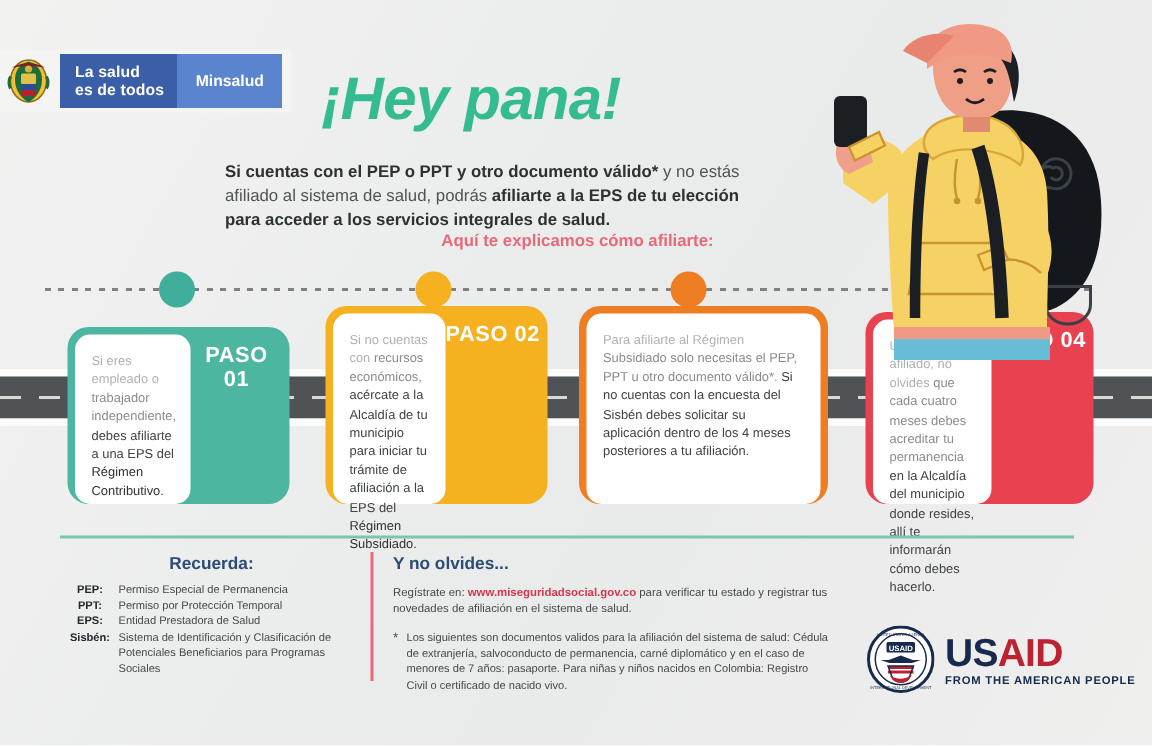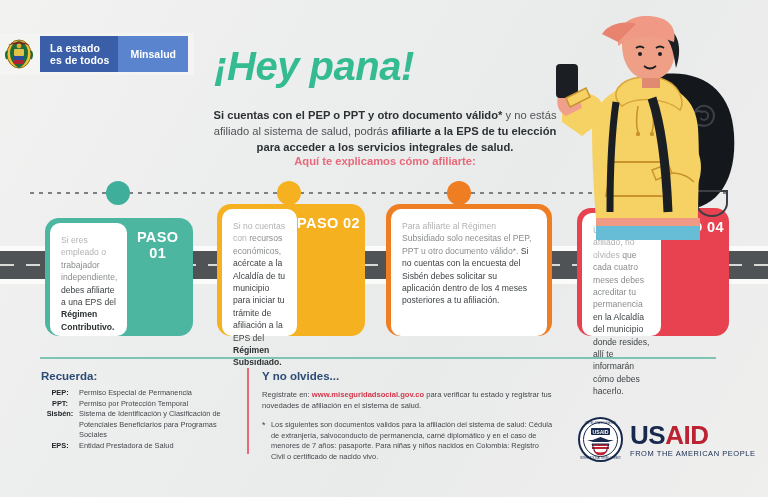"La estado" span { text: estado -> salud }
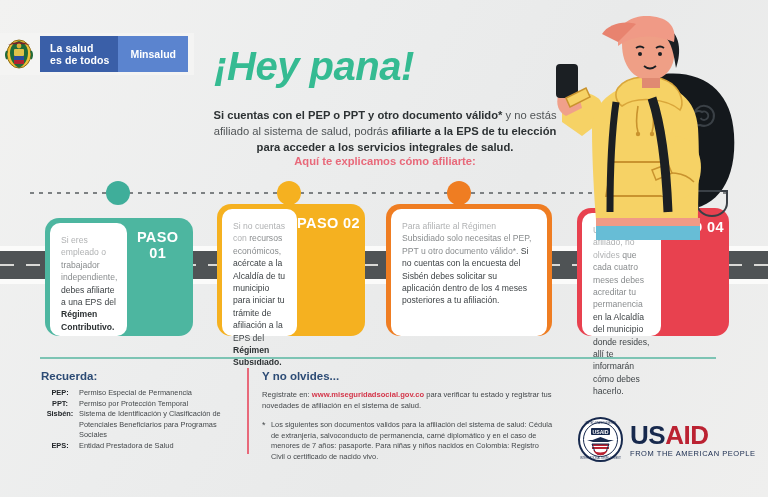"Si cuentas con el PEP" #subtitle { text-align: center -> none }
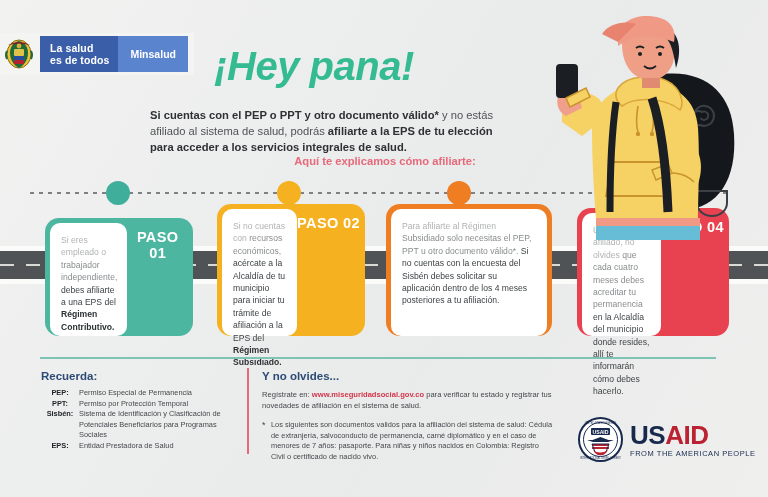"Régimen Contributivo." .card-body b { font-weight: 700 -> 400 }
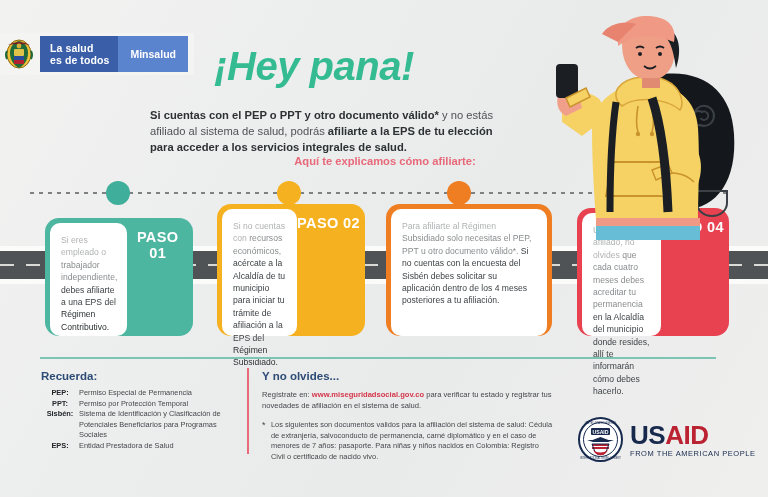"Recuerda:" #recuerda .rec-head { text-align: none -> center }
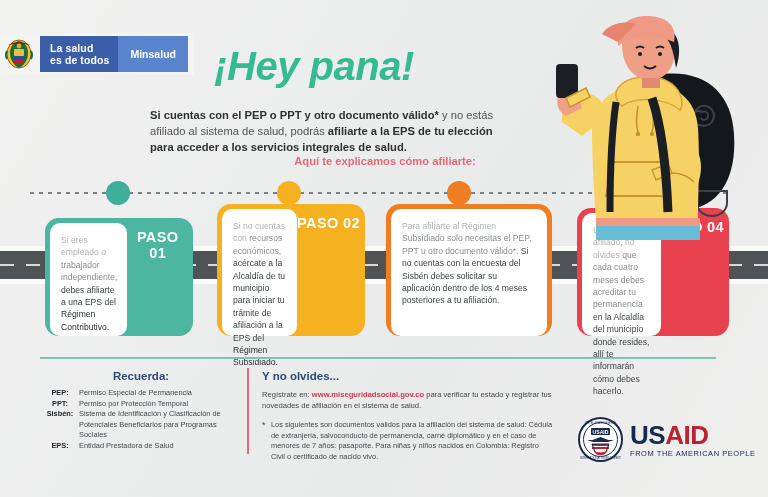"Sisbén:" div.rec-row { order: before "EPS:" -> after "EPS:" }
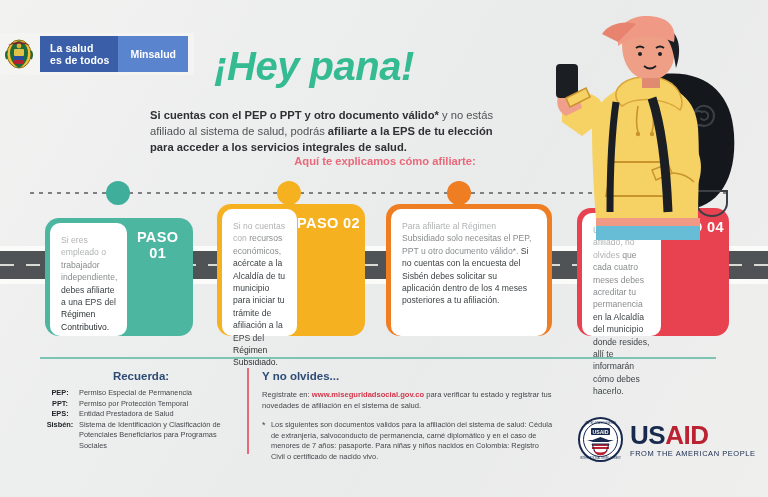"FROM THE AMERICAN PEOPLE" #usaid-tag { font-weight: none -> bold }
